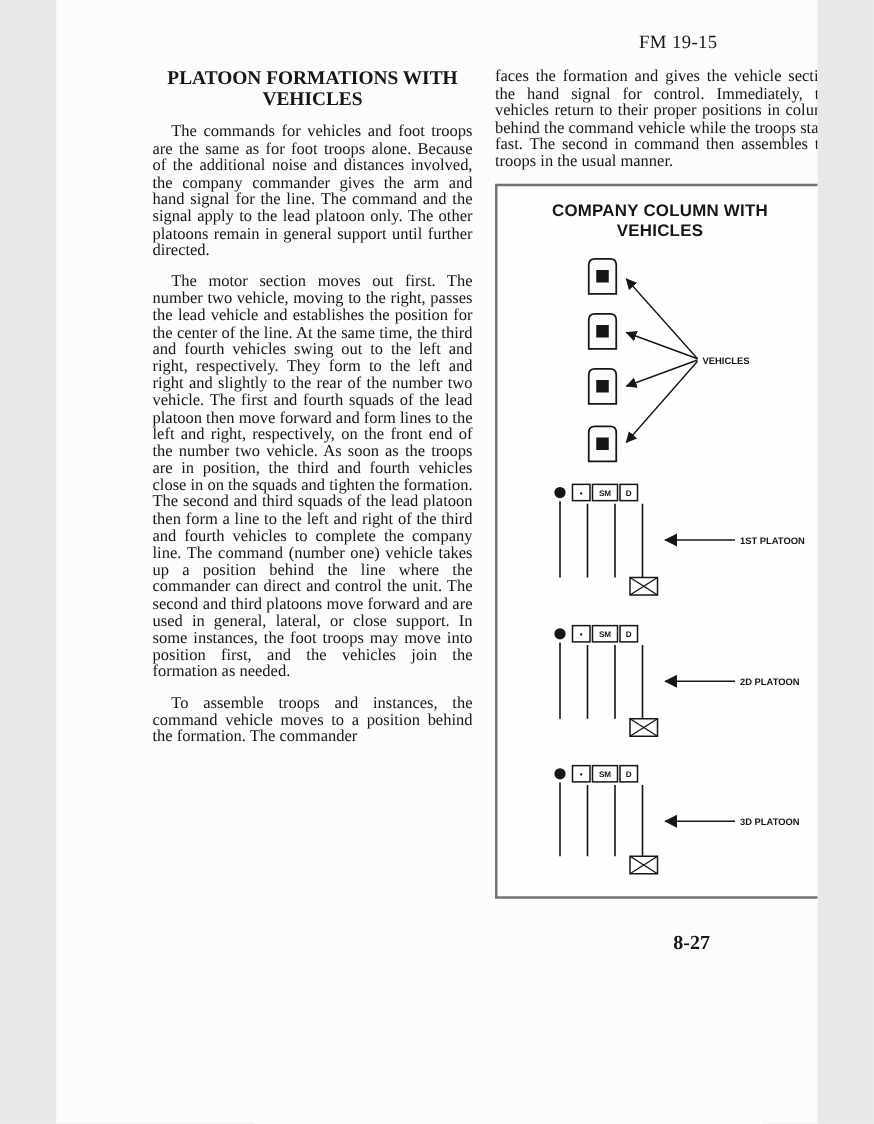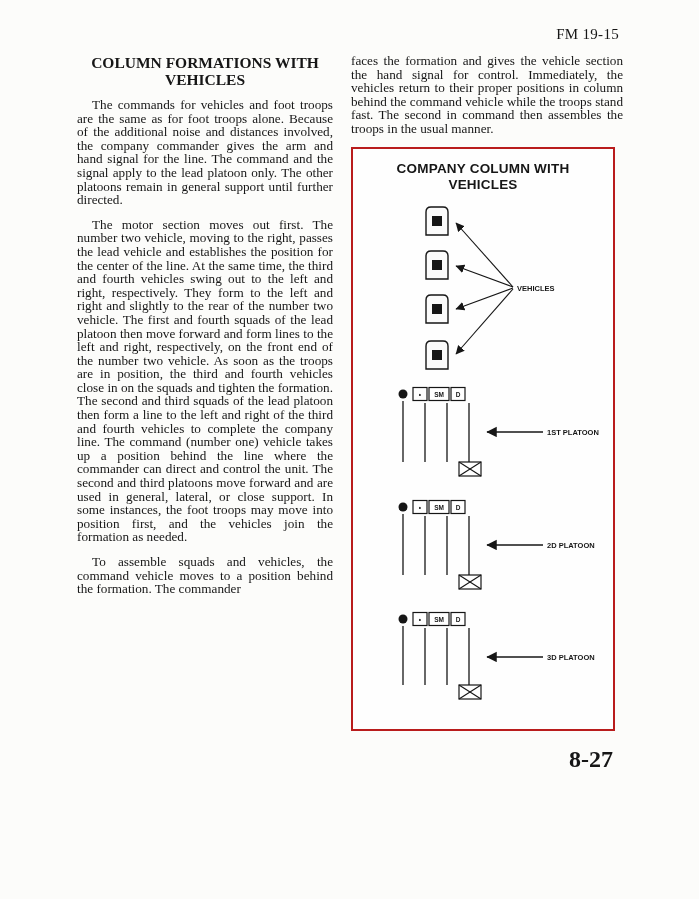"FM 19-15" .page { width: 699px -> 609px }
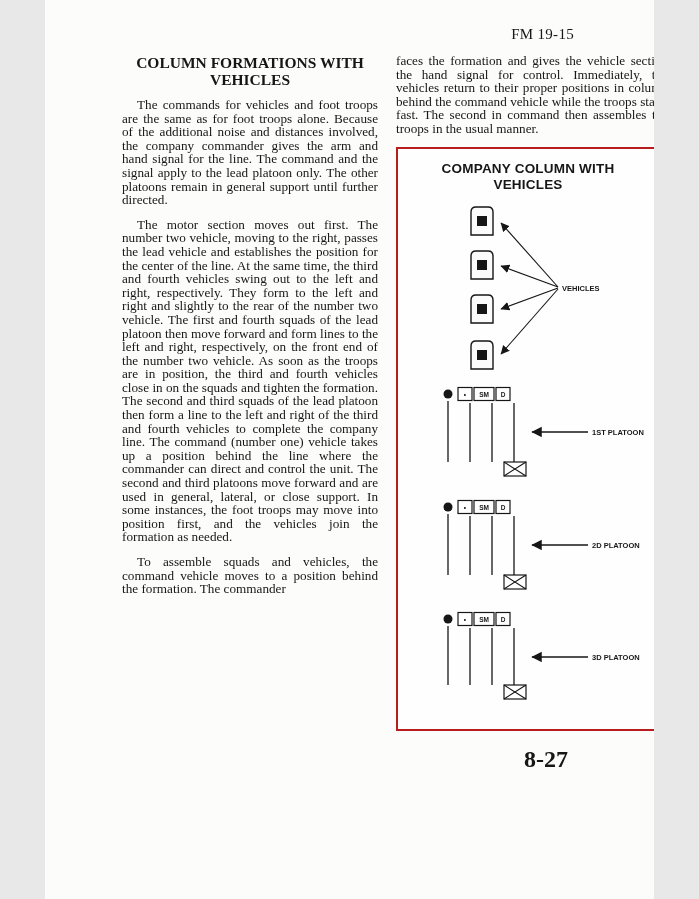"COLUMN FORMATIONS WITH" span { text: COLUMN -> PLATOON }
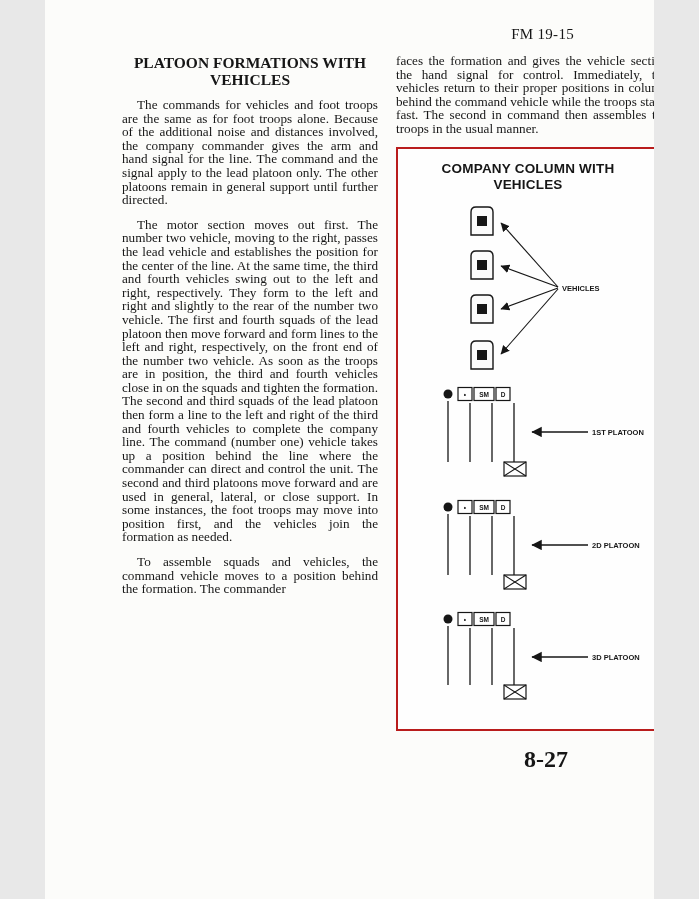"COMPANY COLUMN WITH" .figure { border: 2px solid #b91c1c -> 2px solid #737373; padding-bottom: 20px -> 8px }
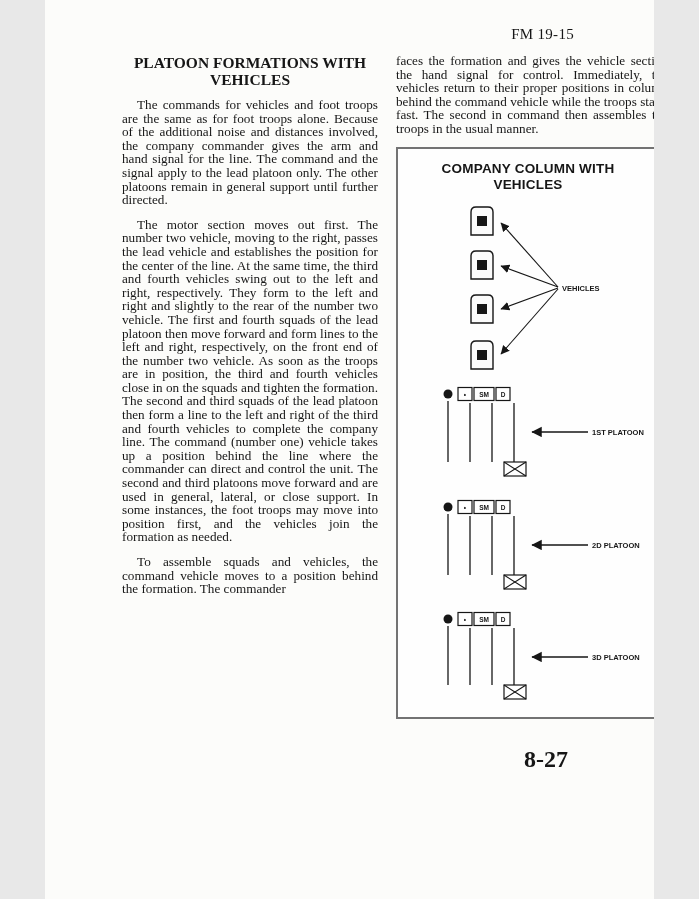"To assemble squads and vehicles," p.body { text: squads and vehicles -> troops and instances }
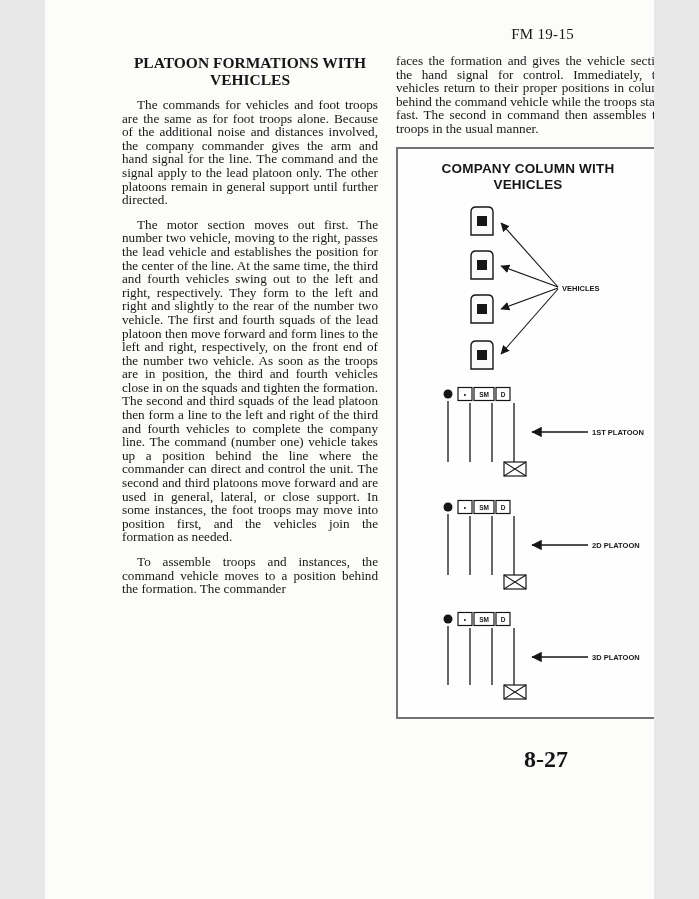"8-27" .page-number { font-size: 24px -> 16px }
